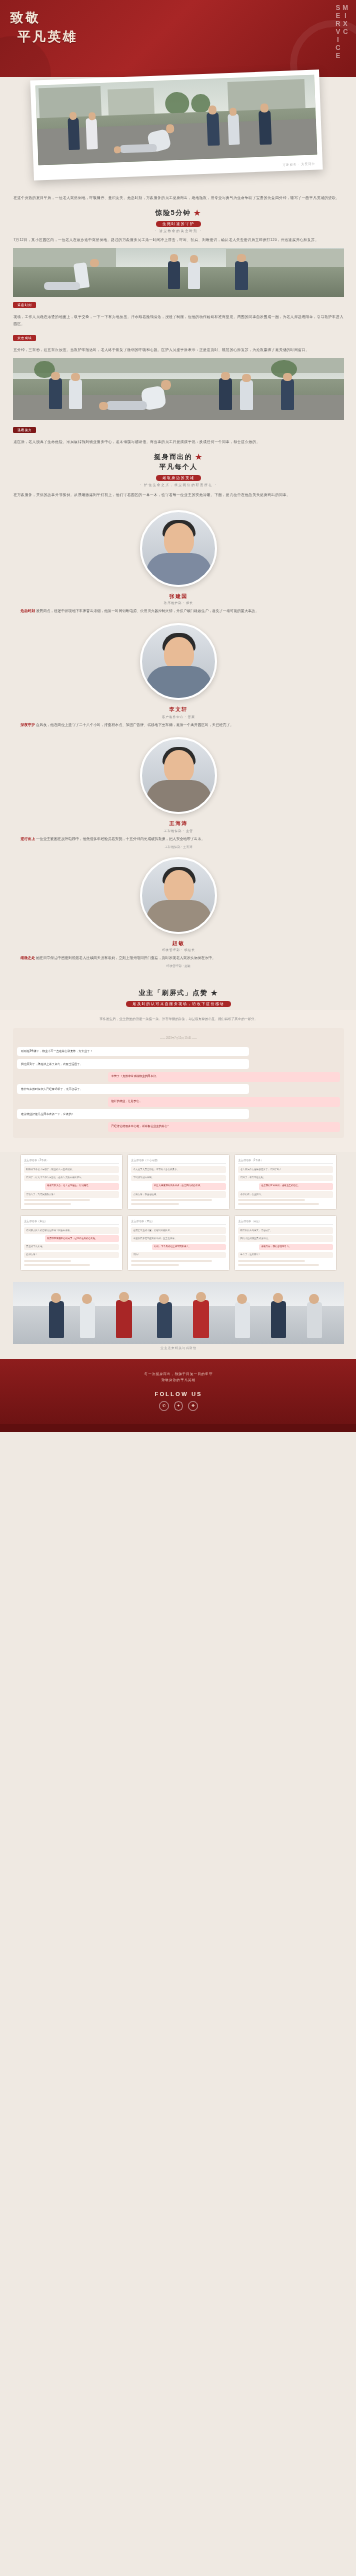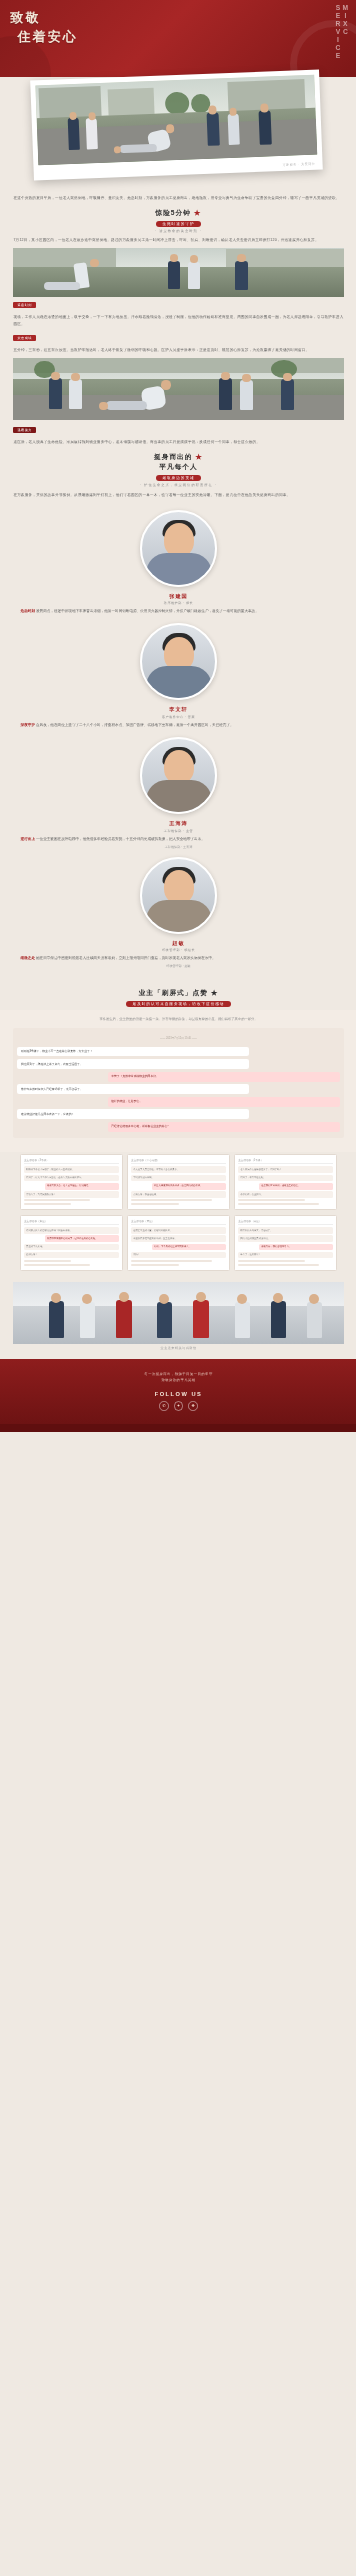"住着安心" span.l2 { text: 住着安心 -> 平凡英雄 }
